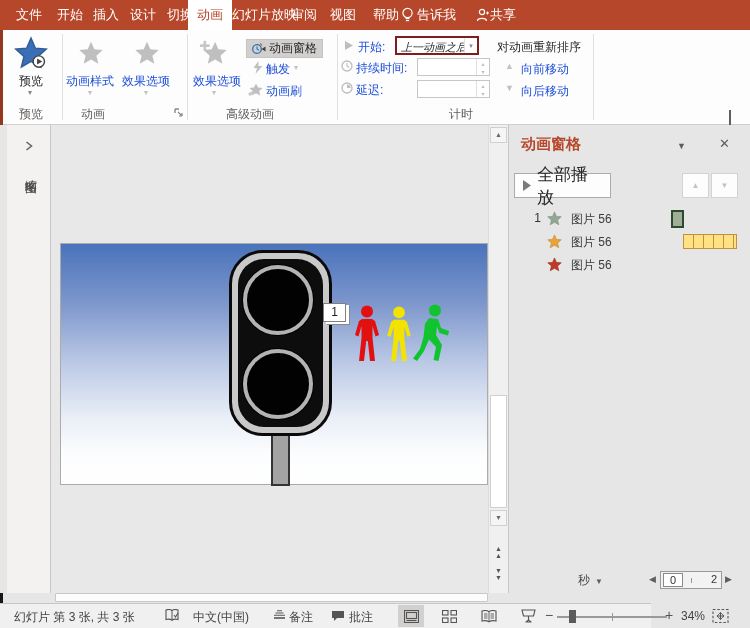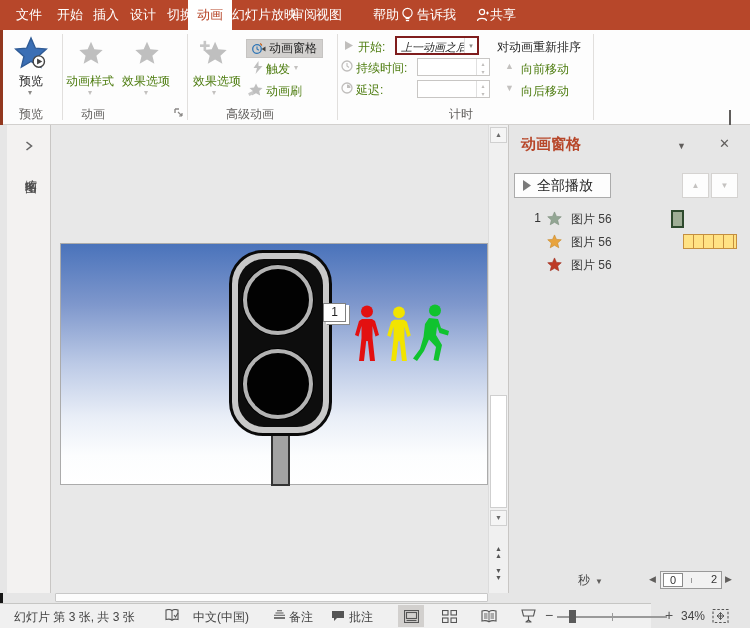"视图" span.menu-item { left: 316px -> 330px }
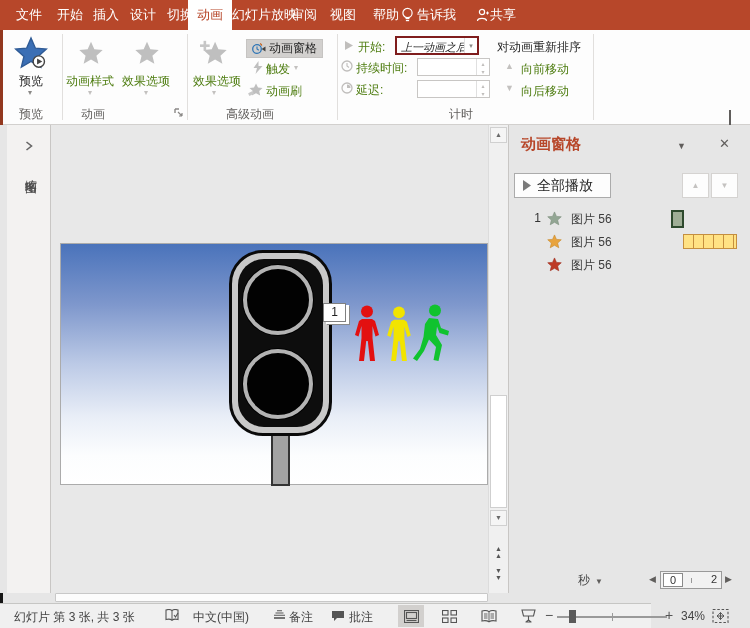"开始:" .dis { color: #4d7c0f -> #1d4ed8 }
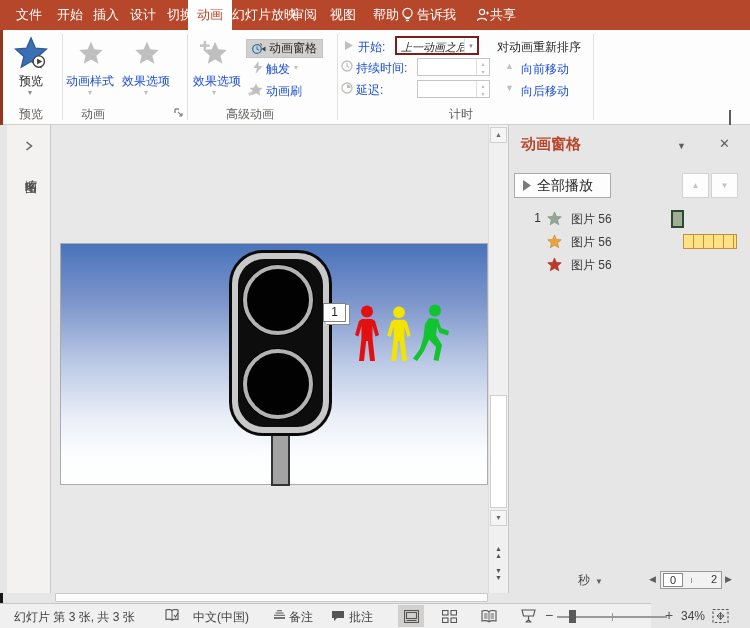"全部播放" .play-all { font-size: 14px -> 17px }
